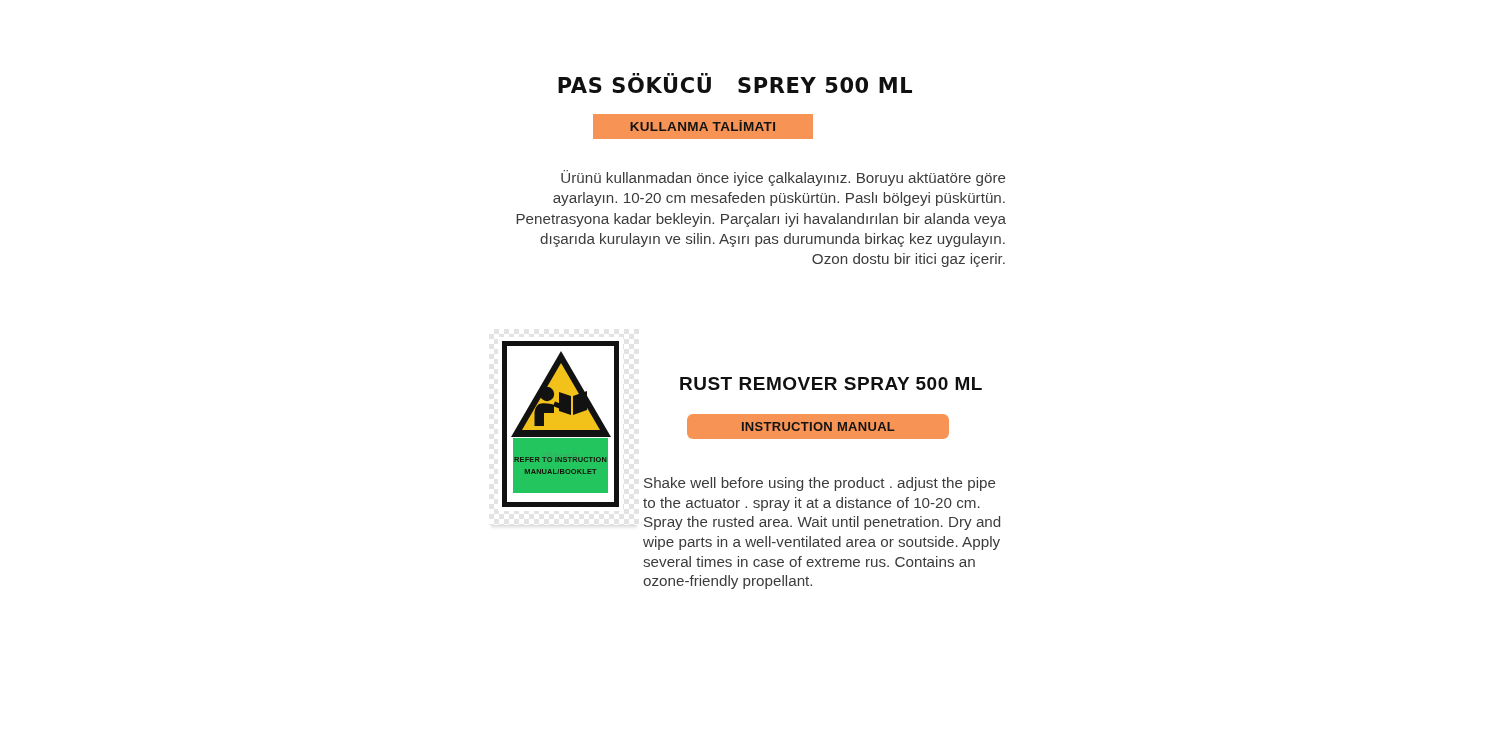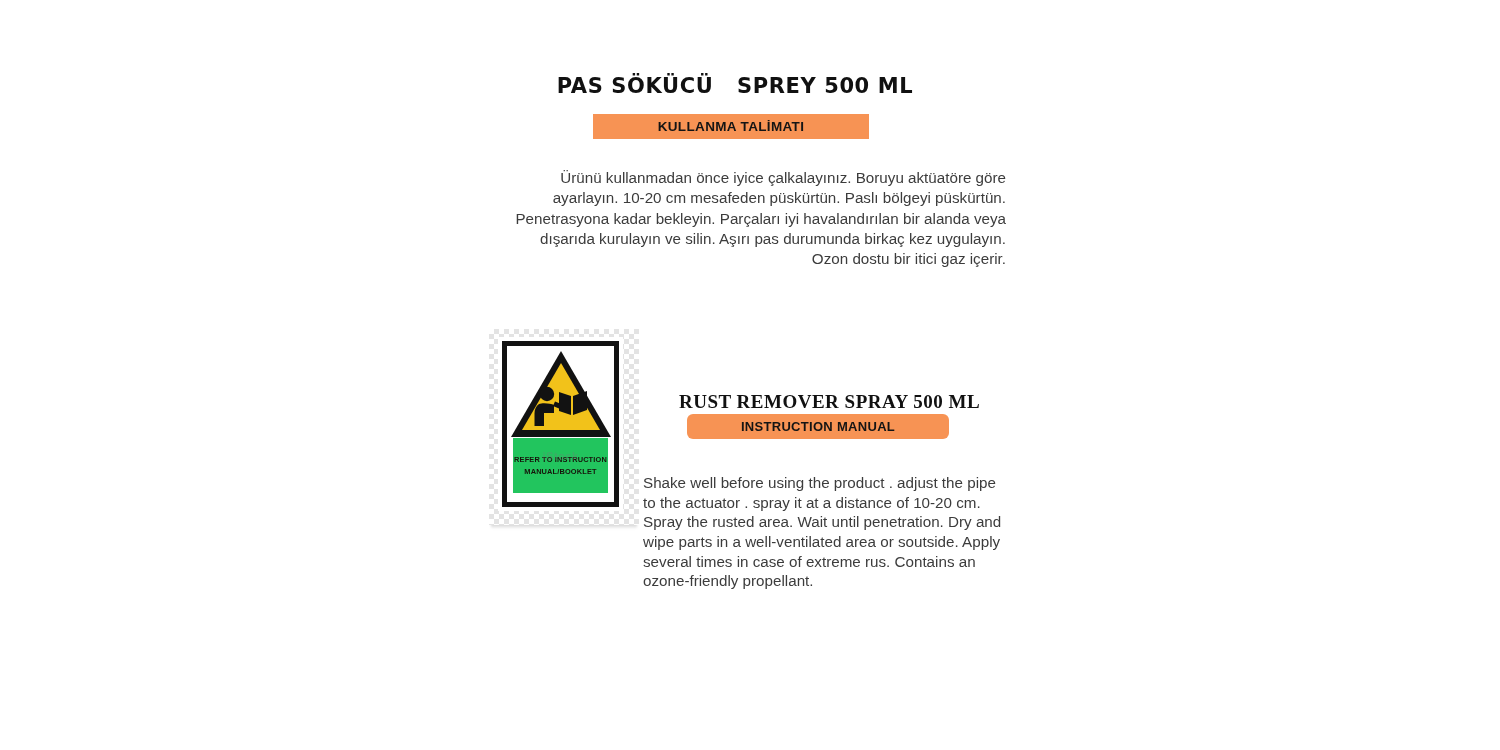"KULLANMA TALİMATI" .banner-tr { width: 276px -> 220px }
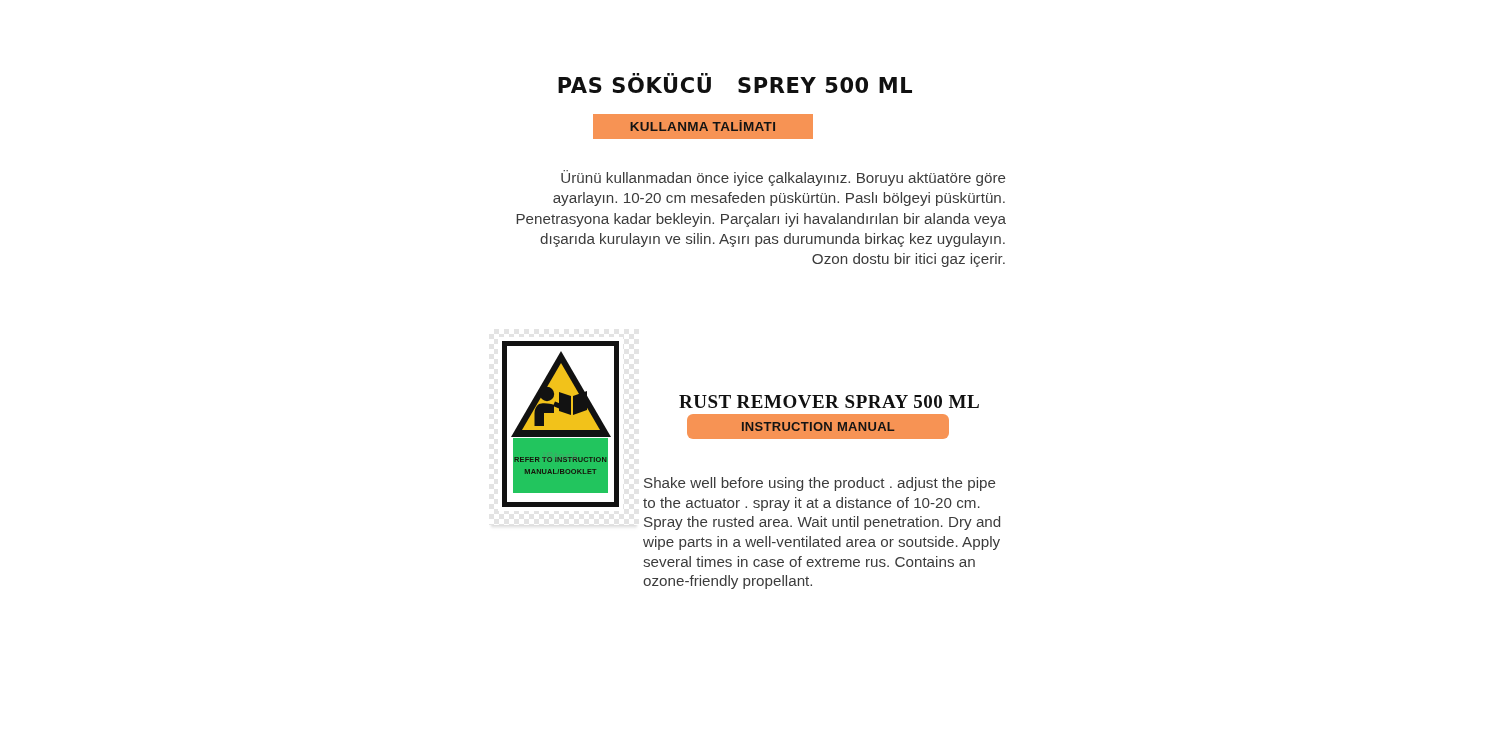"RUST REMOVER SPRAY 500 ML" .title-en { font-family: Liberation Serif, serif -> Liberation Sans, sans-serif; margin-top: 18px -> none }
